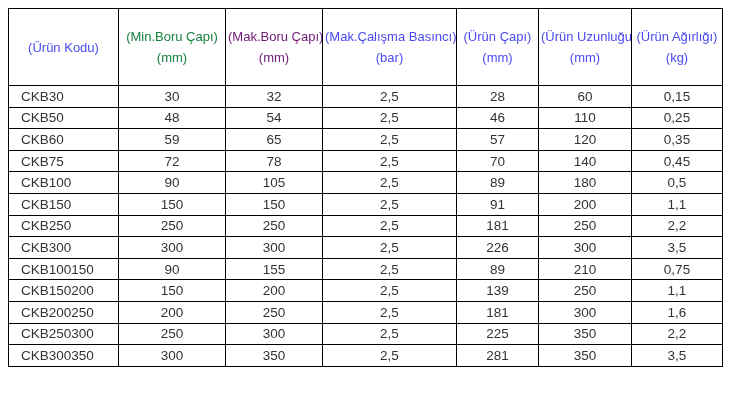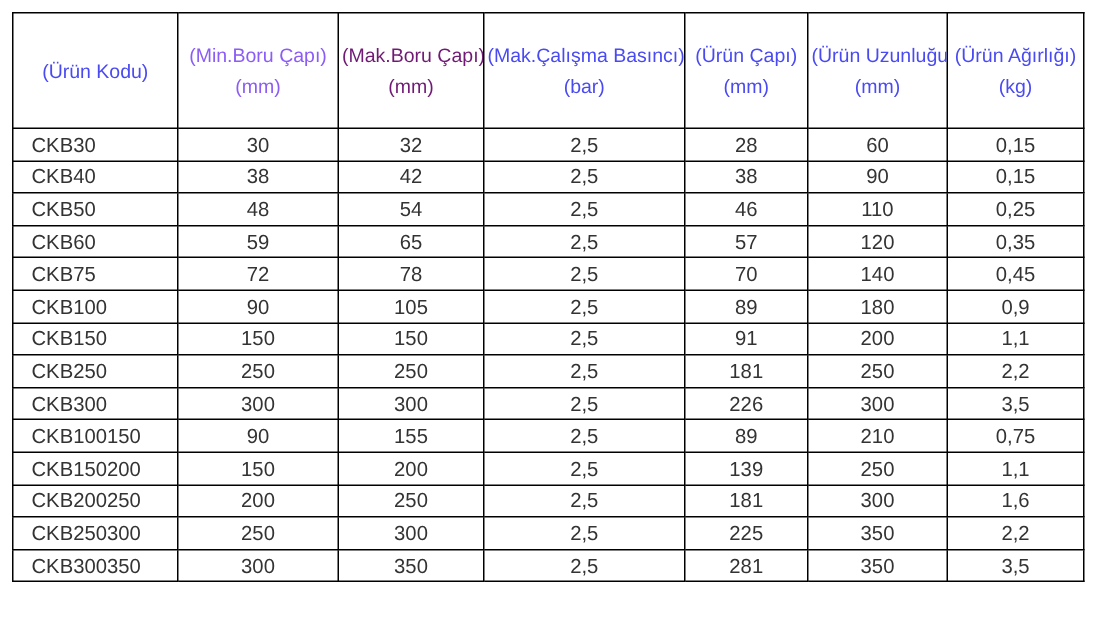"(Min.Boru Çapı)" th { color: #8b5cf6 -> #15803d }
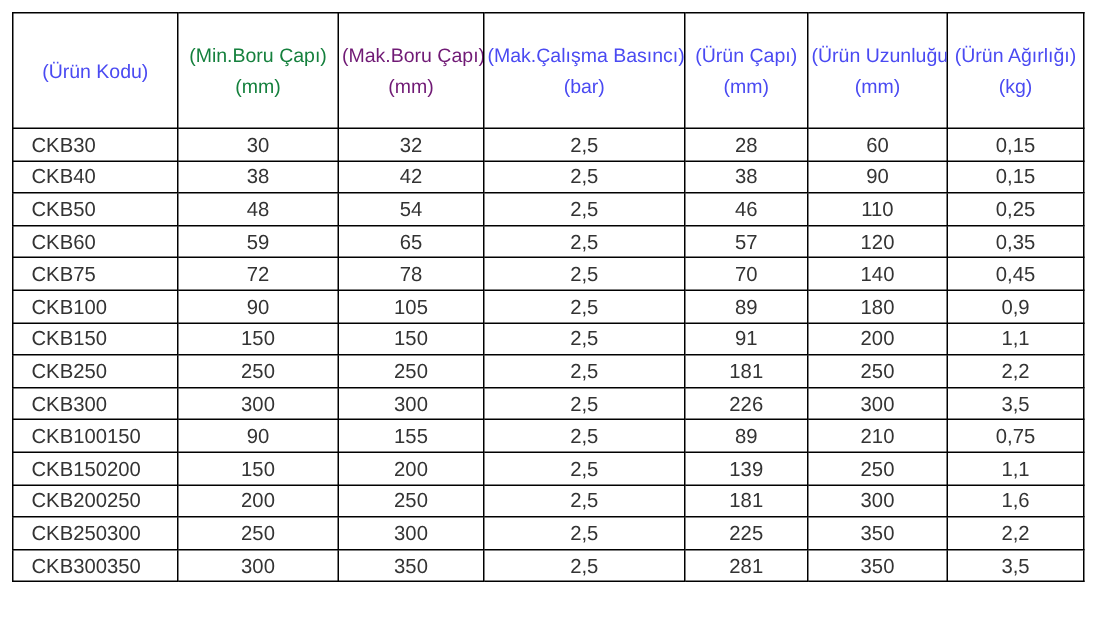"CKB40" tr { html: <tr> <td>CKB40</td> <td>38</td> <td>42</td> <td>2,5</td> <td>38</td> <td>90</td> <td>0,15</td> </tr> -> none }
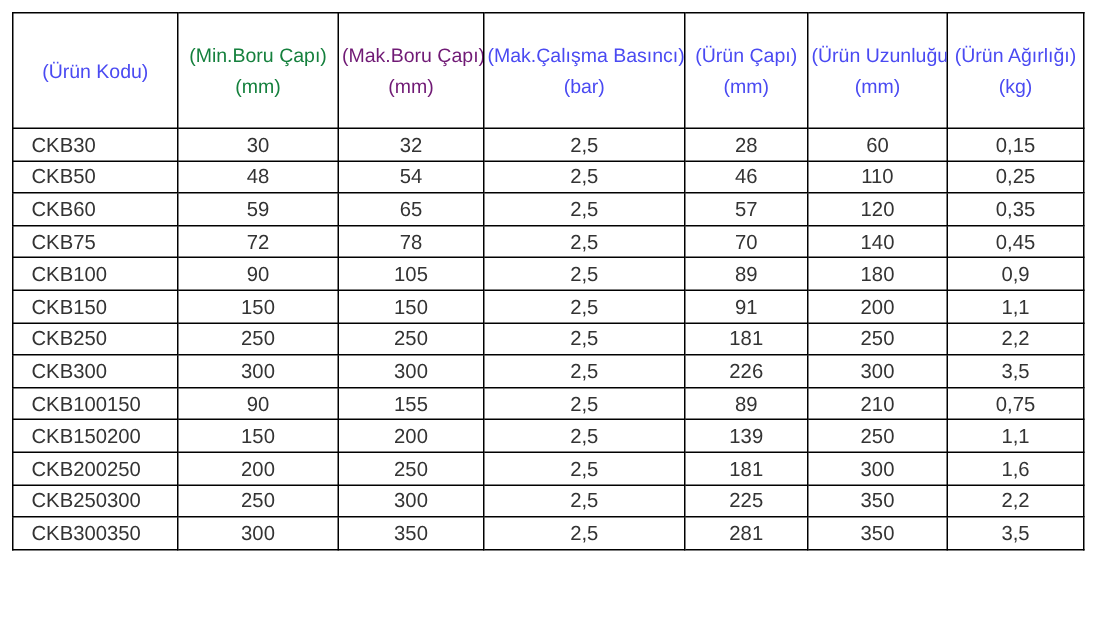"0,9" td { text: 0,9 -> 0,5 }
